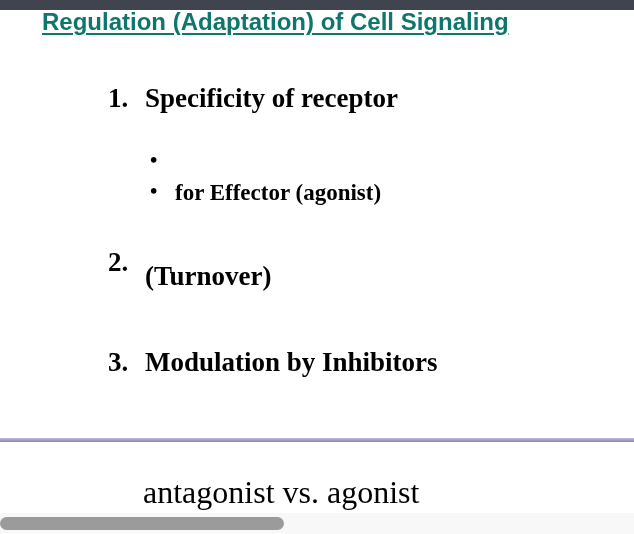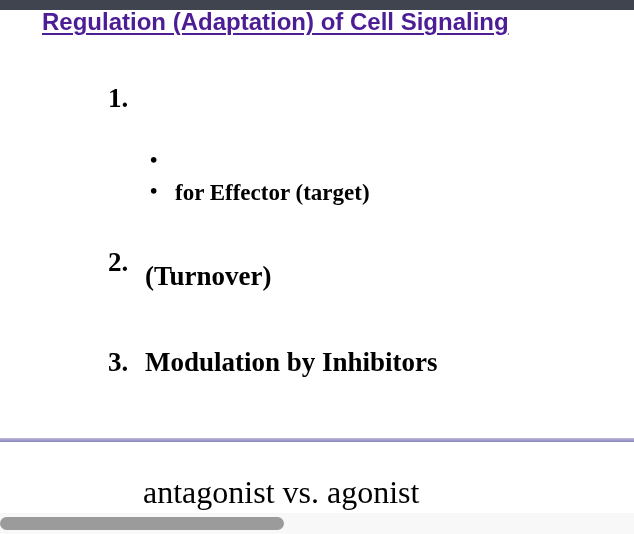"Regulation (Adaptation) of Cell" .slide-title { color: #4c1d95 -> #0f766e }
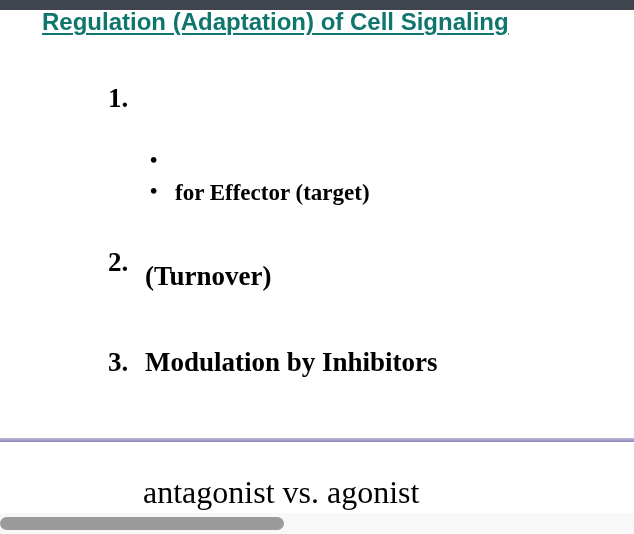"Specificity of receptor" span.txt { html: none -> <span>Specificity of receptor</span> }
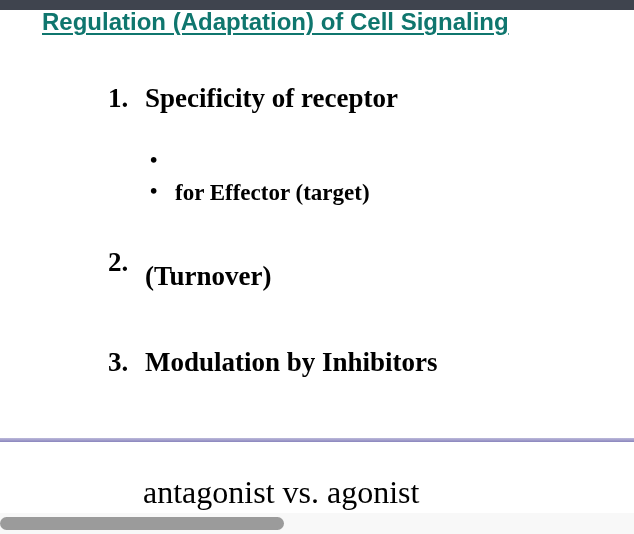"for Effector (target)" span { text: target -> agonist }
